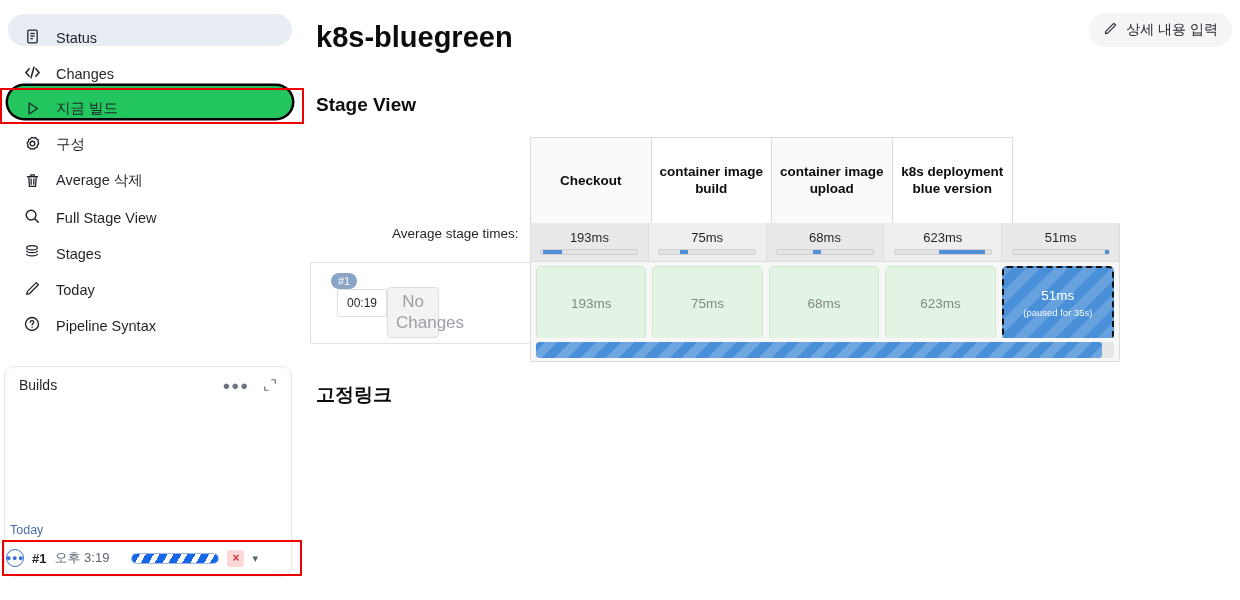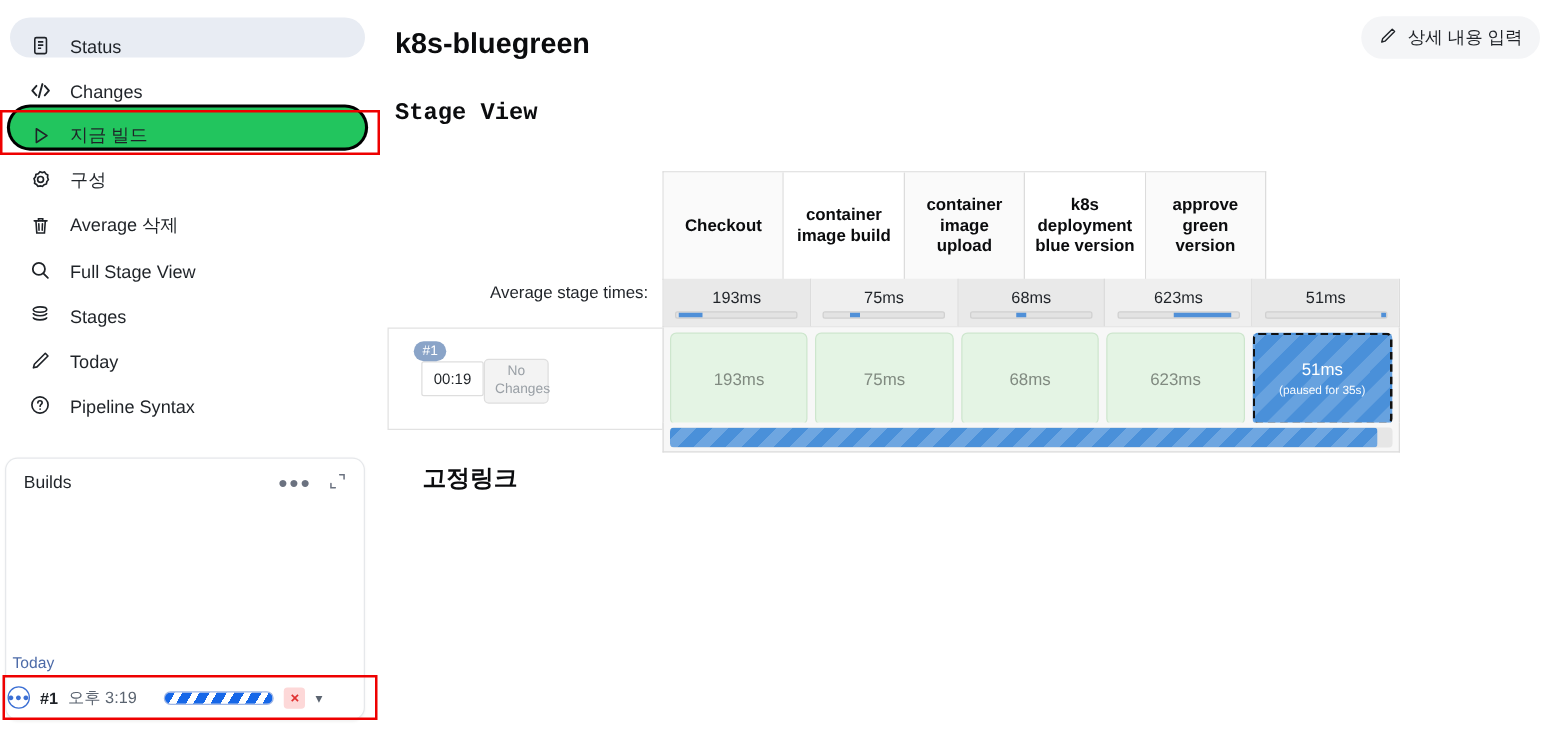"k8s-bluegreen" .page-title { font-size: 23px -> 29px }
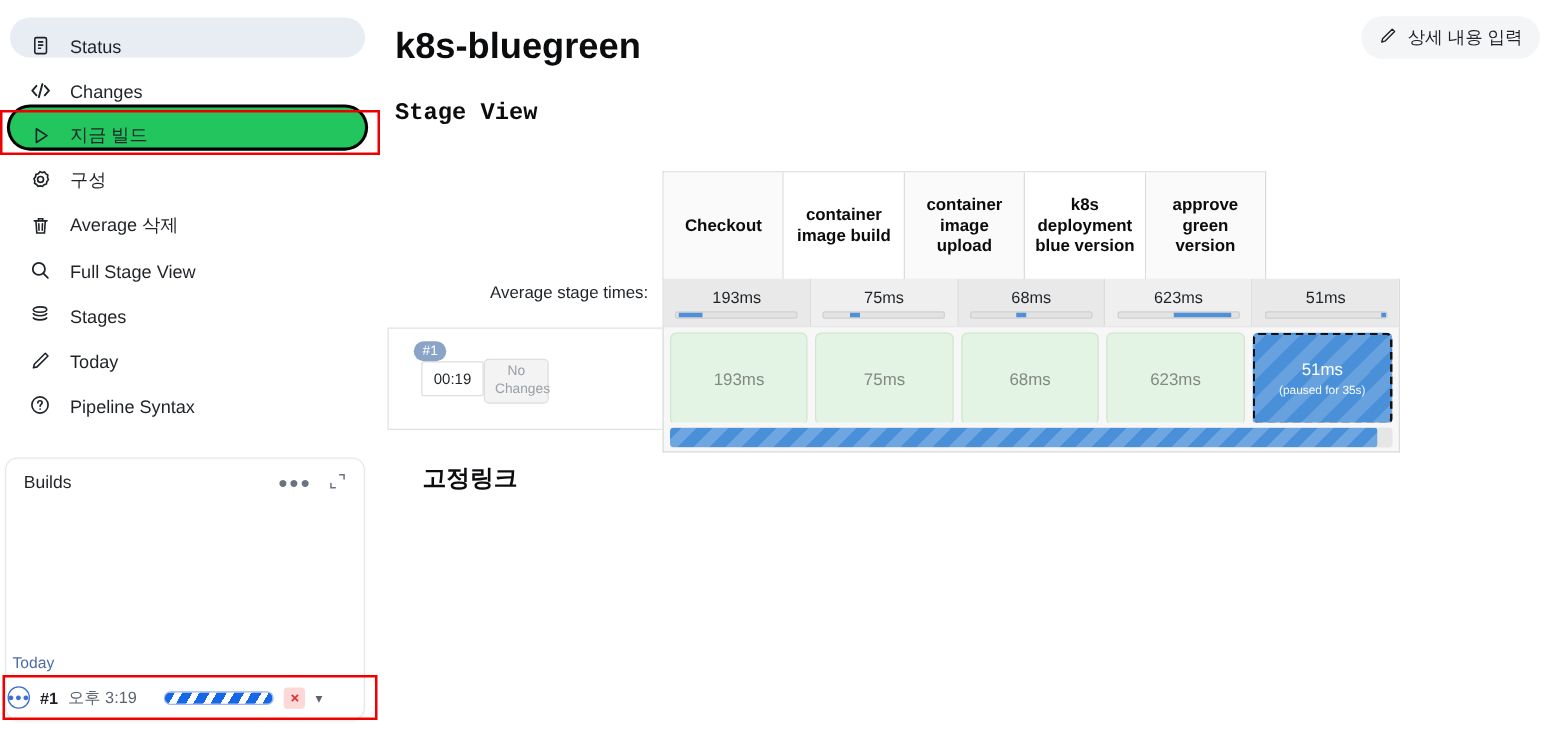"Stage View" #stage-view-title { font-family: Liberation Mono, monospace -> none; top: 79px -> 94px }
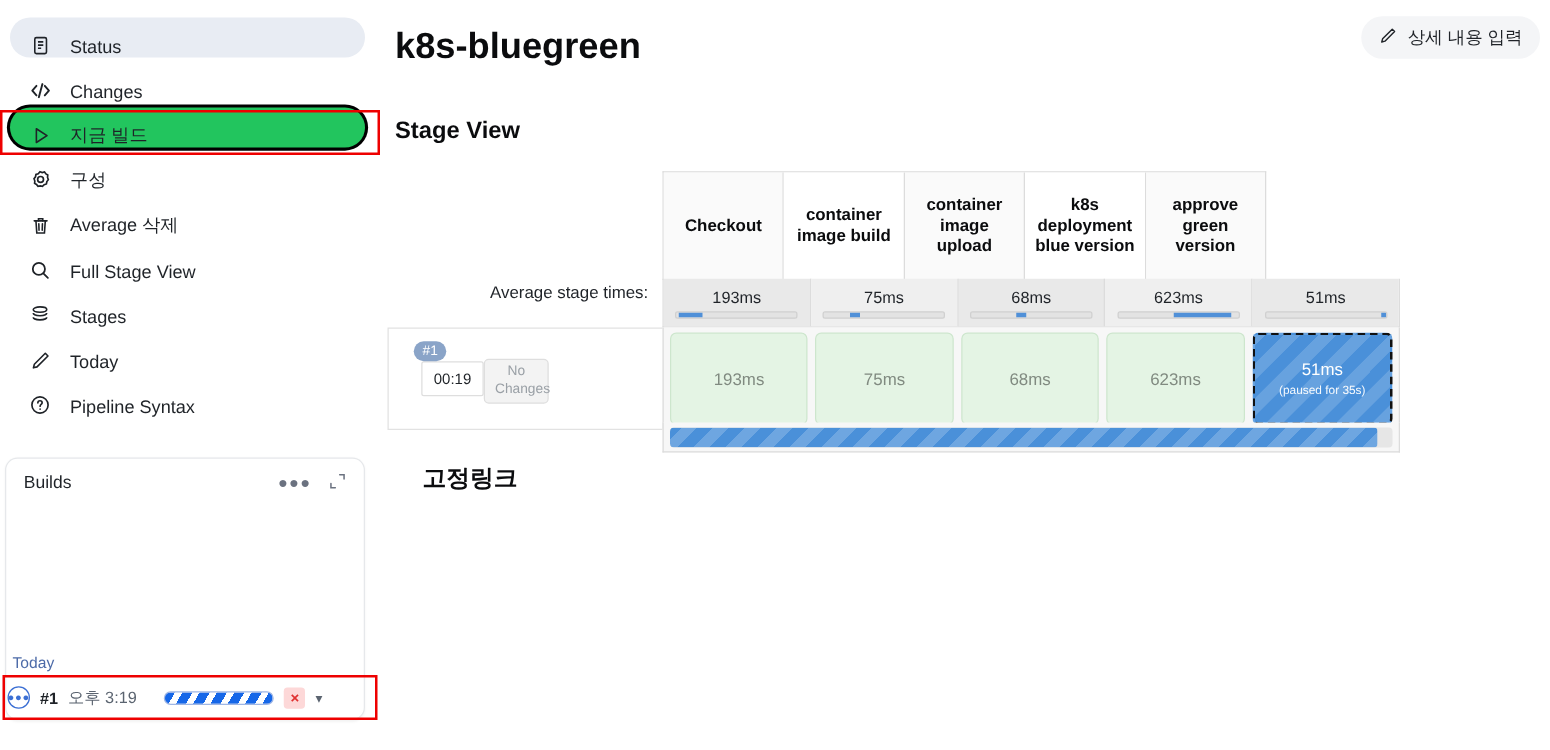"approve green version" div.col-head { html: <div>approve green version</div> -> none }
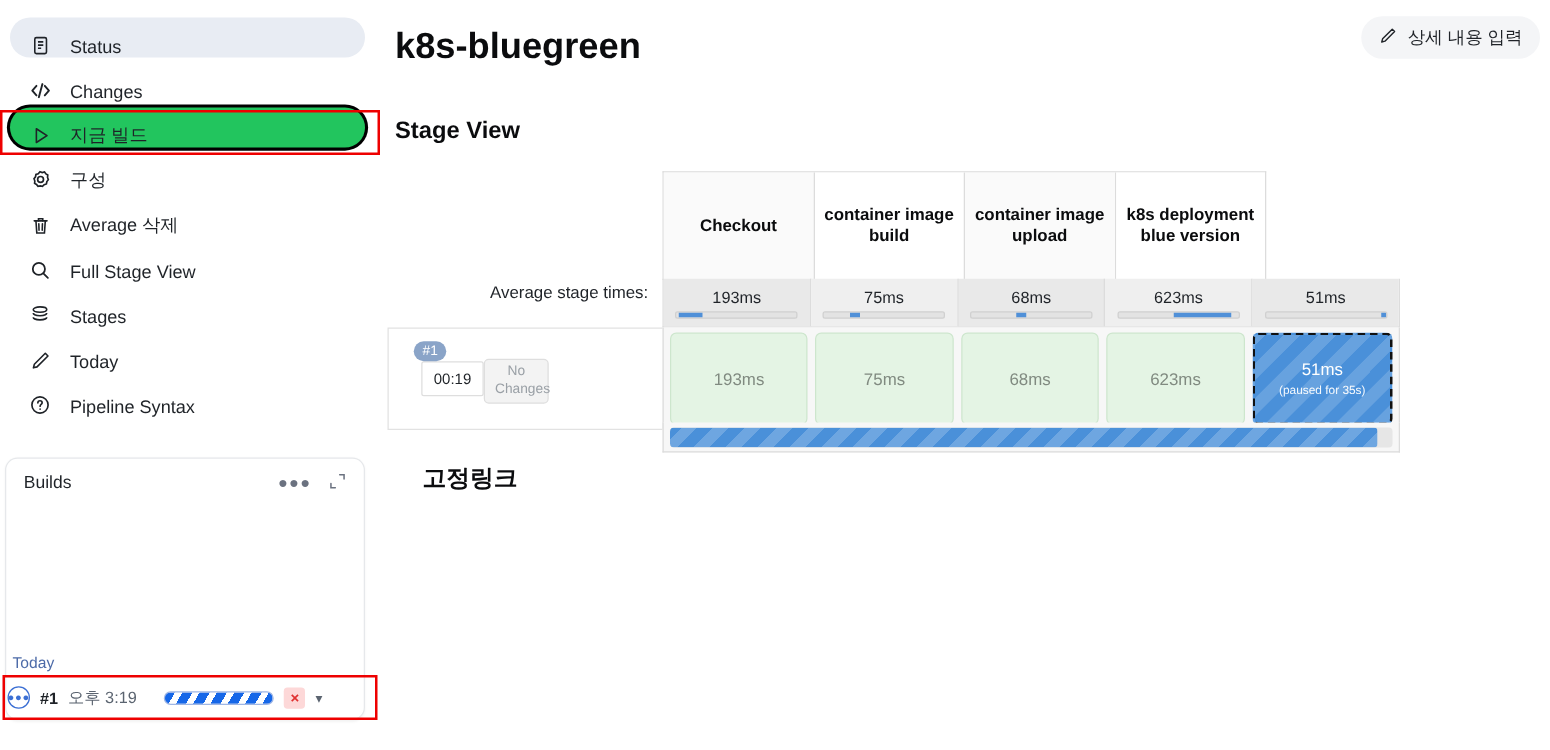"No Changes" .run-chip-changes { font-size: 11px -> 17px }
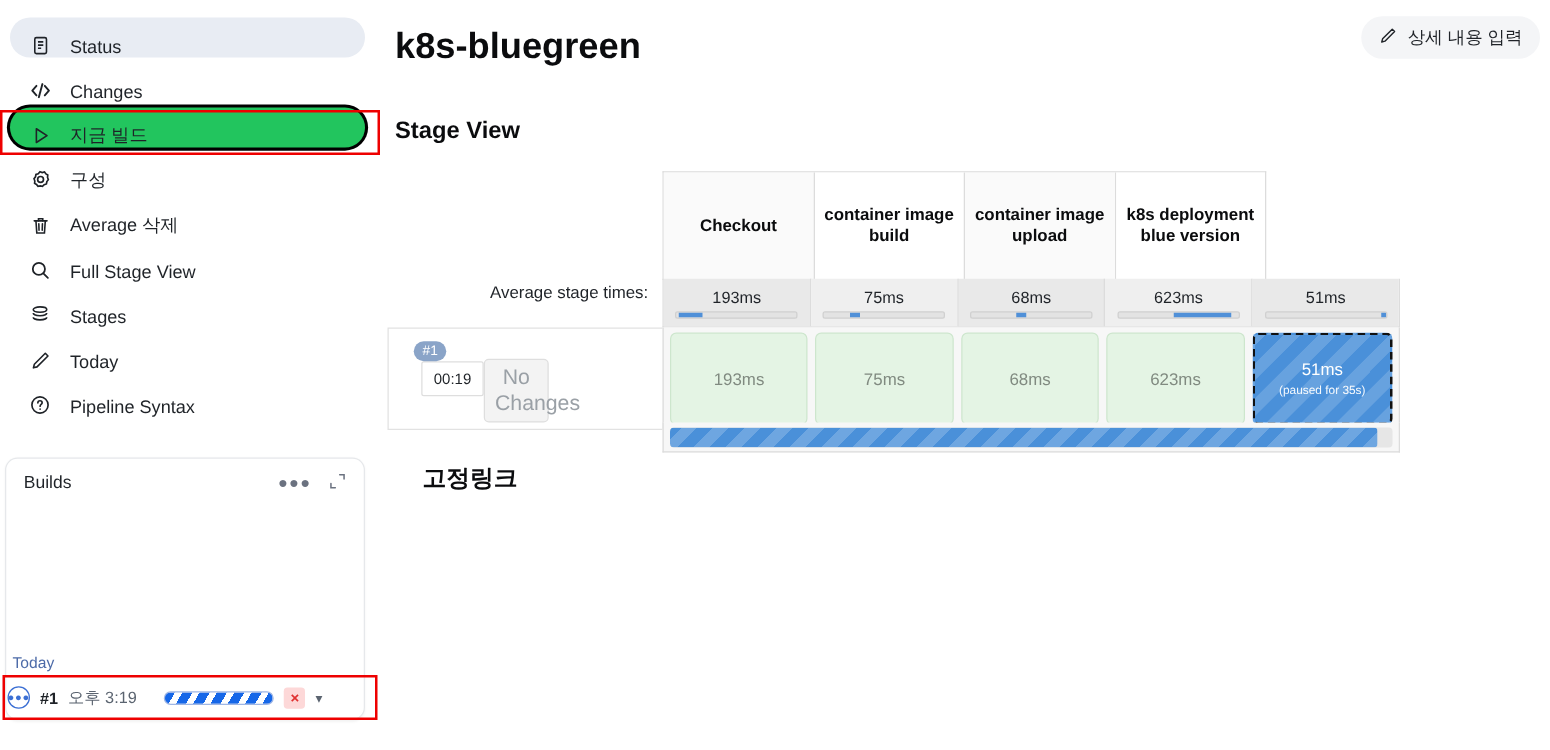"고정링크" #permalinks-title { margin-left: 22px -> none; top: 370px -> 382px }
